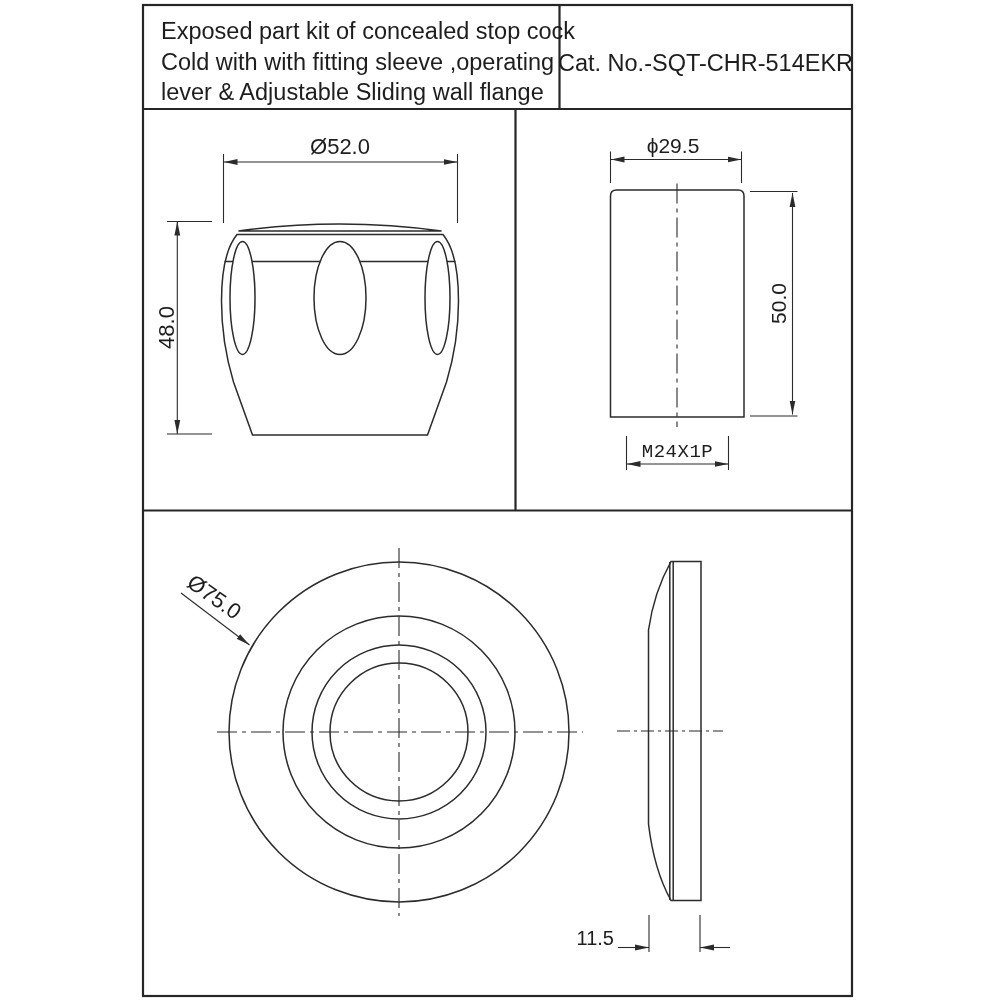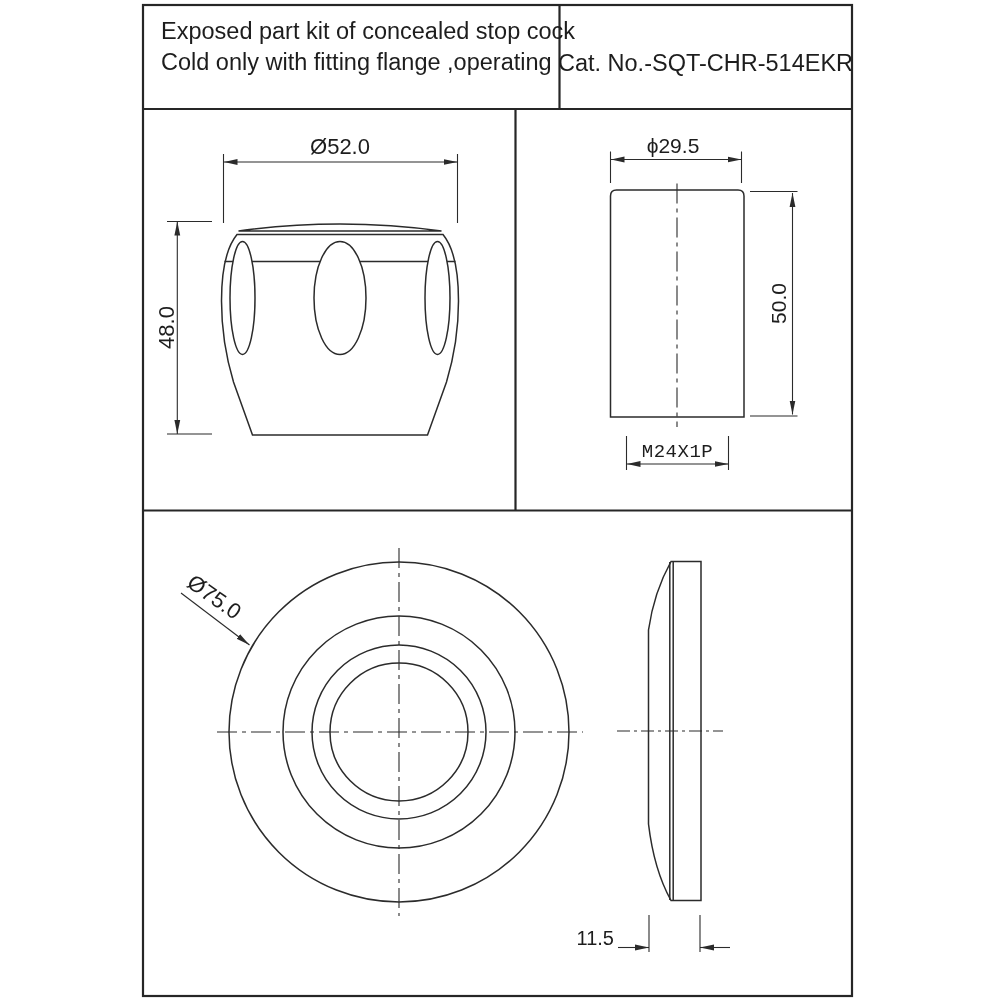"Cold only with fitting flange" span { text: only with fitting flange -> with with fitting sleeve }
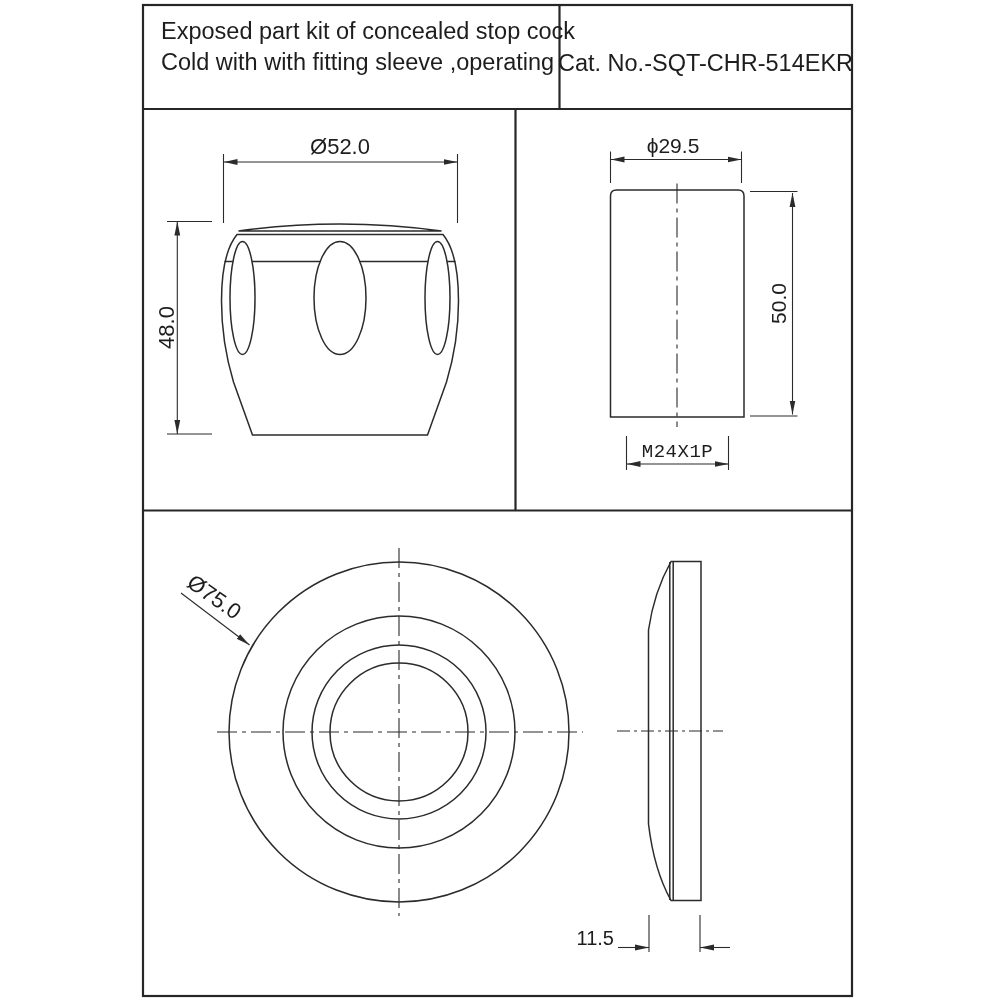"lever & Adjustable Sliding wall" span { html: none -> <span>lever &amp; Adjustable Sliding wall flange</span> }
